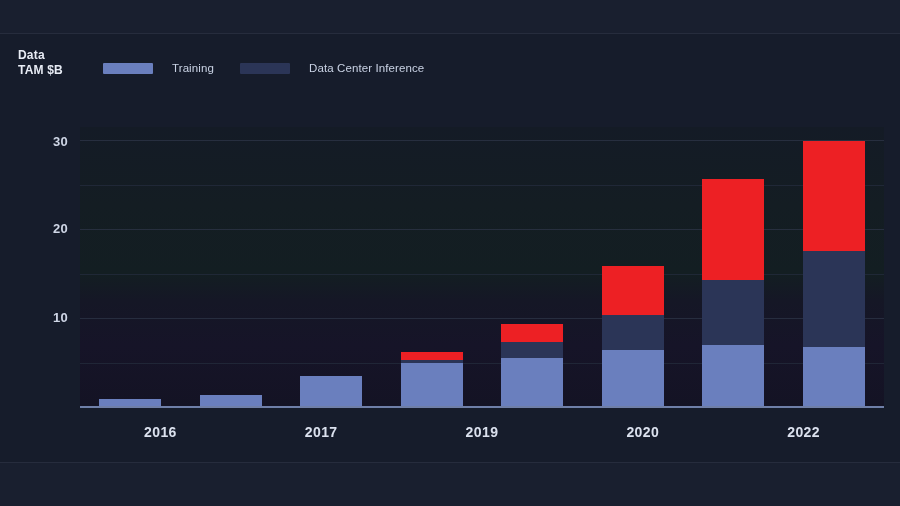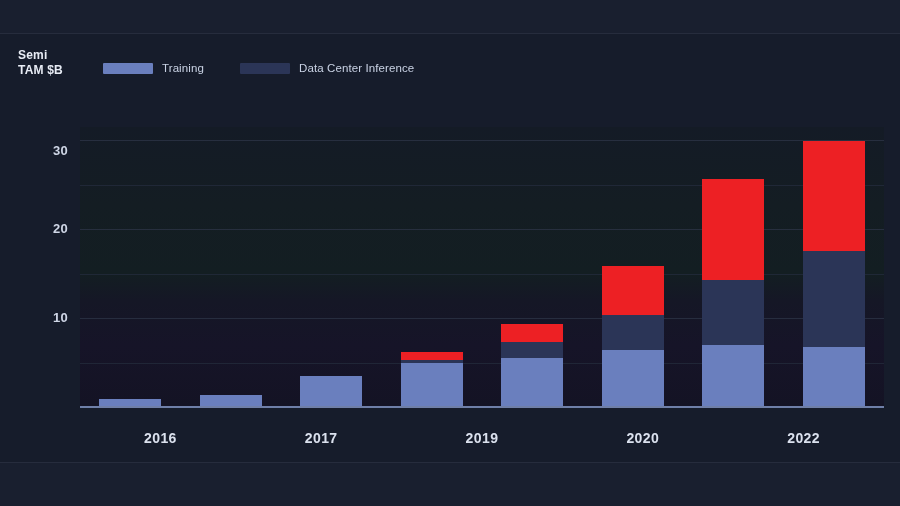"Semi" div { text: Semi -> Data }
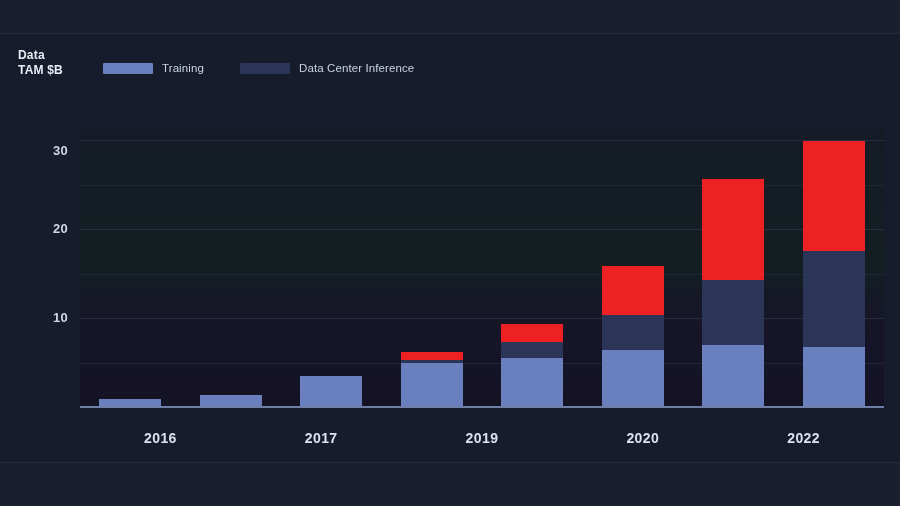"Training" .legend-label { margin-left: 9px -> 19px }
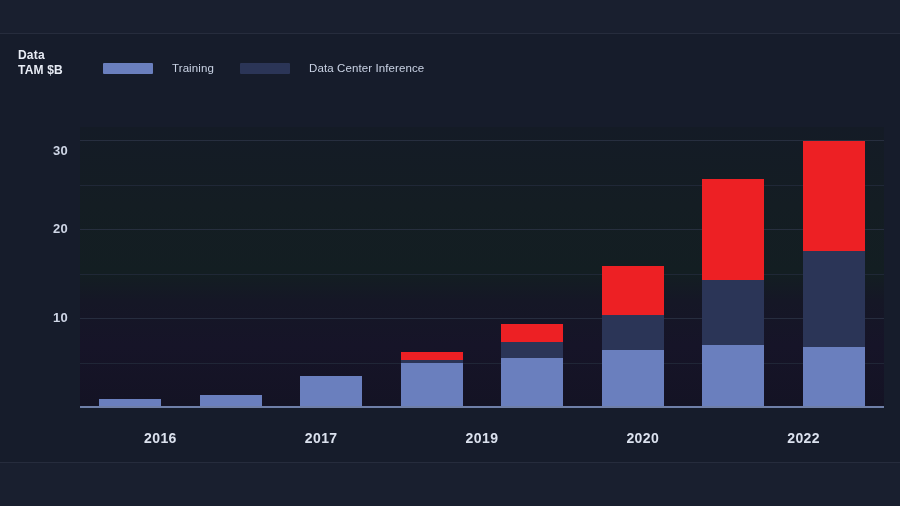"30" div.ytick { top: 143px -> 134px }
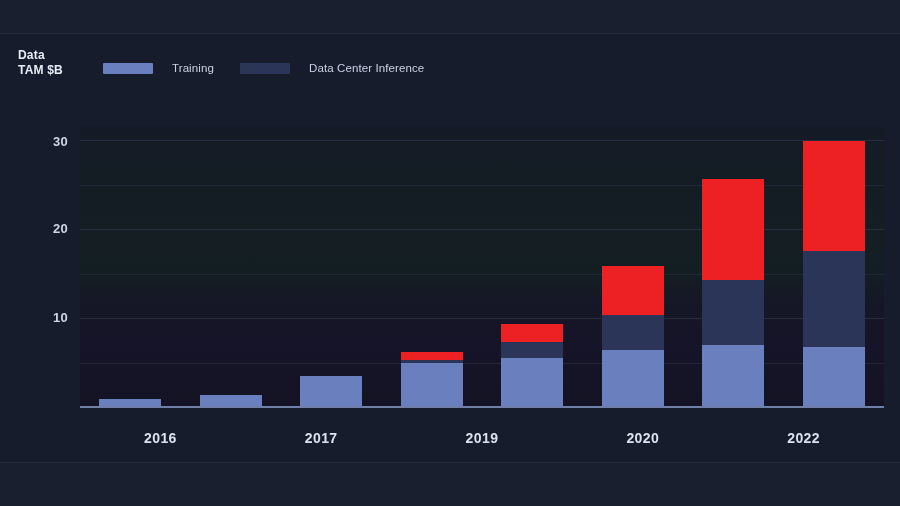"2016" #xlabels { align-items: flex-end -> none }
